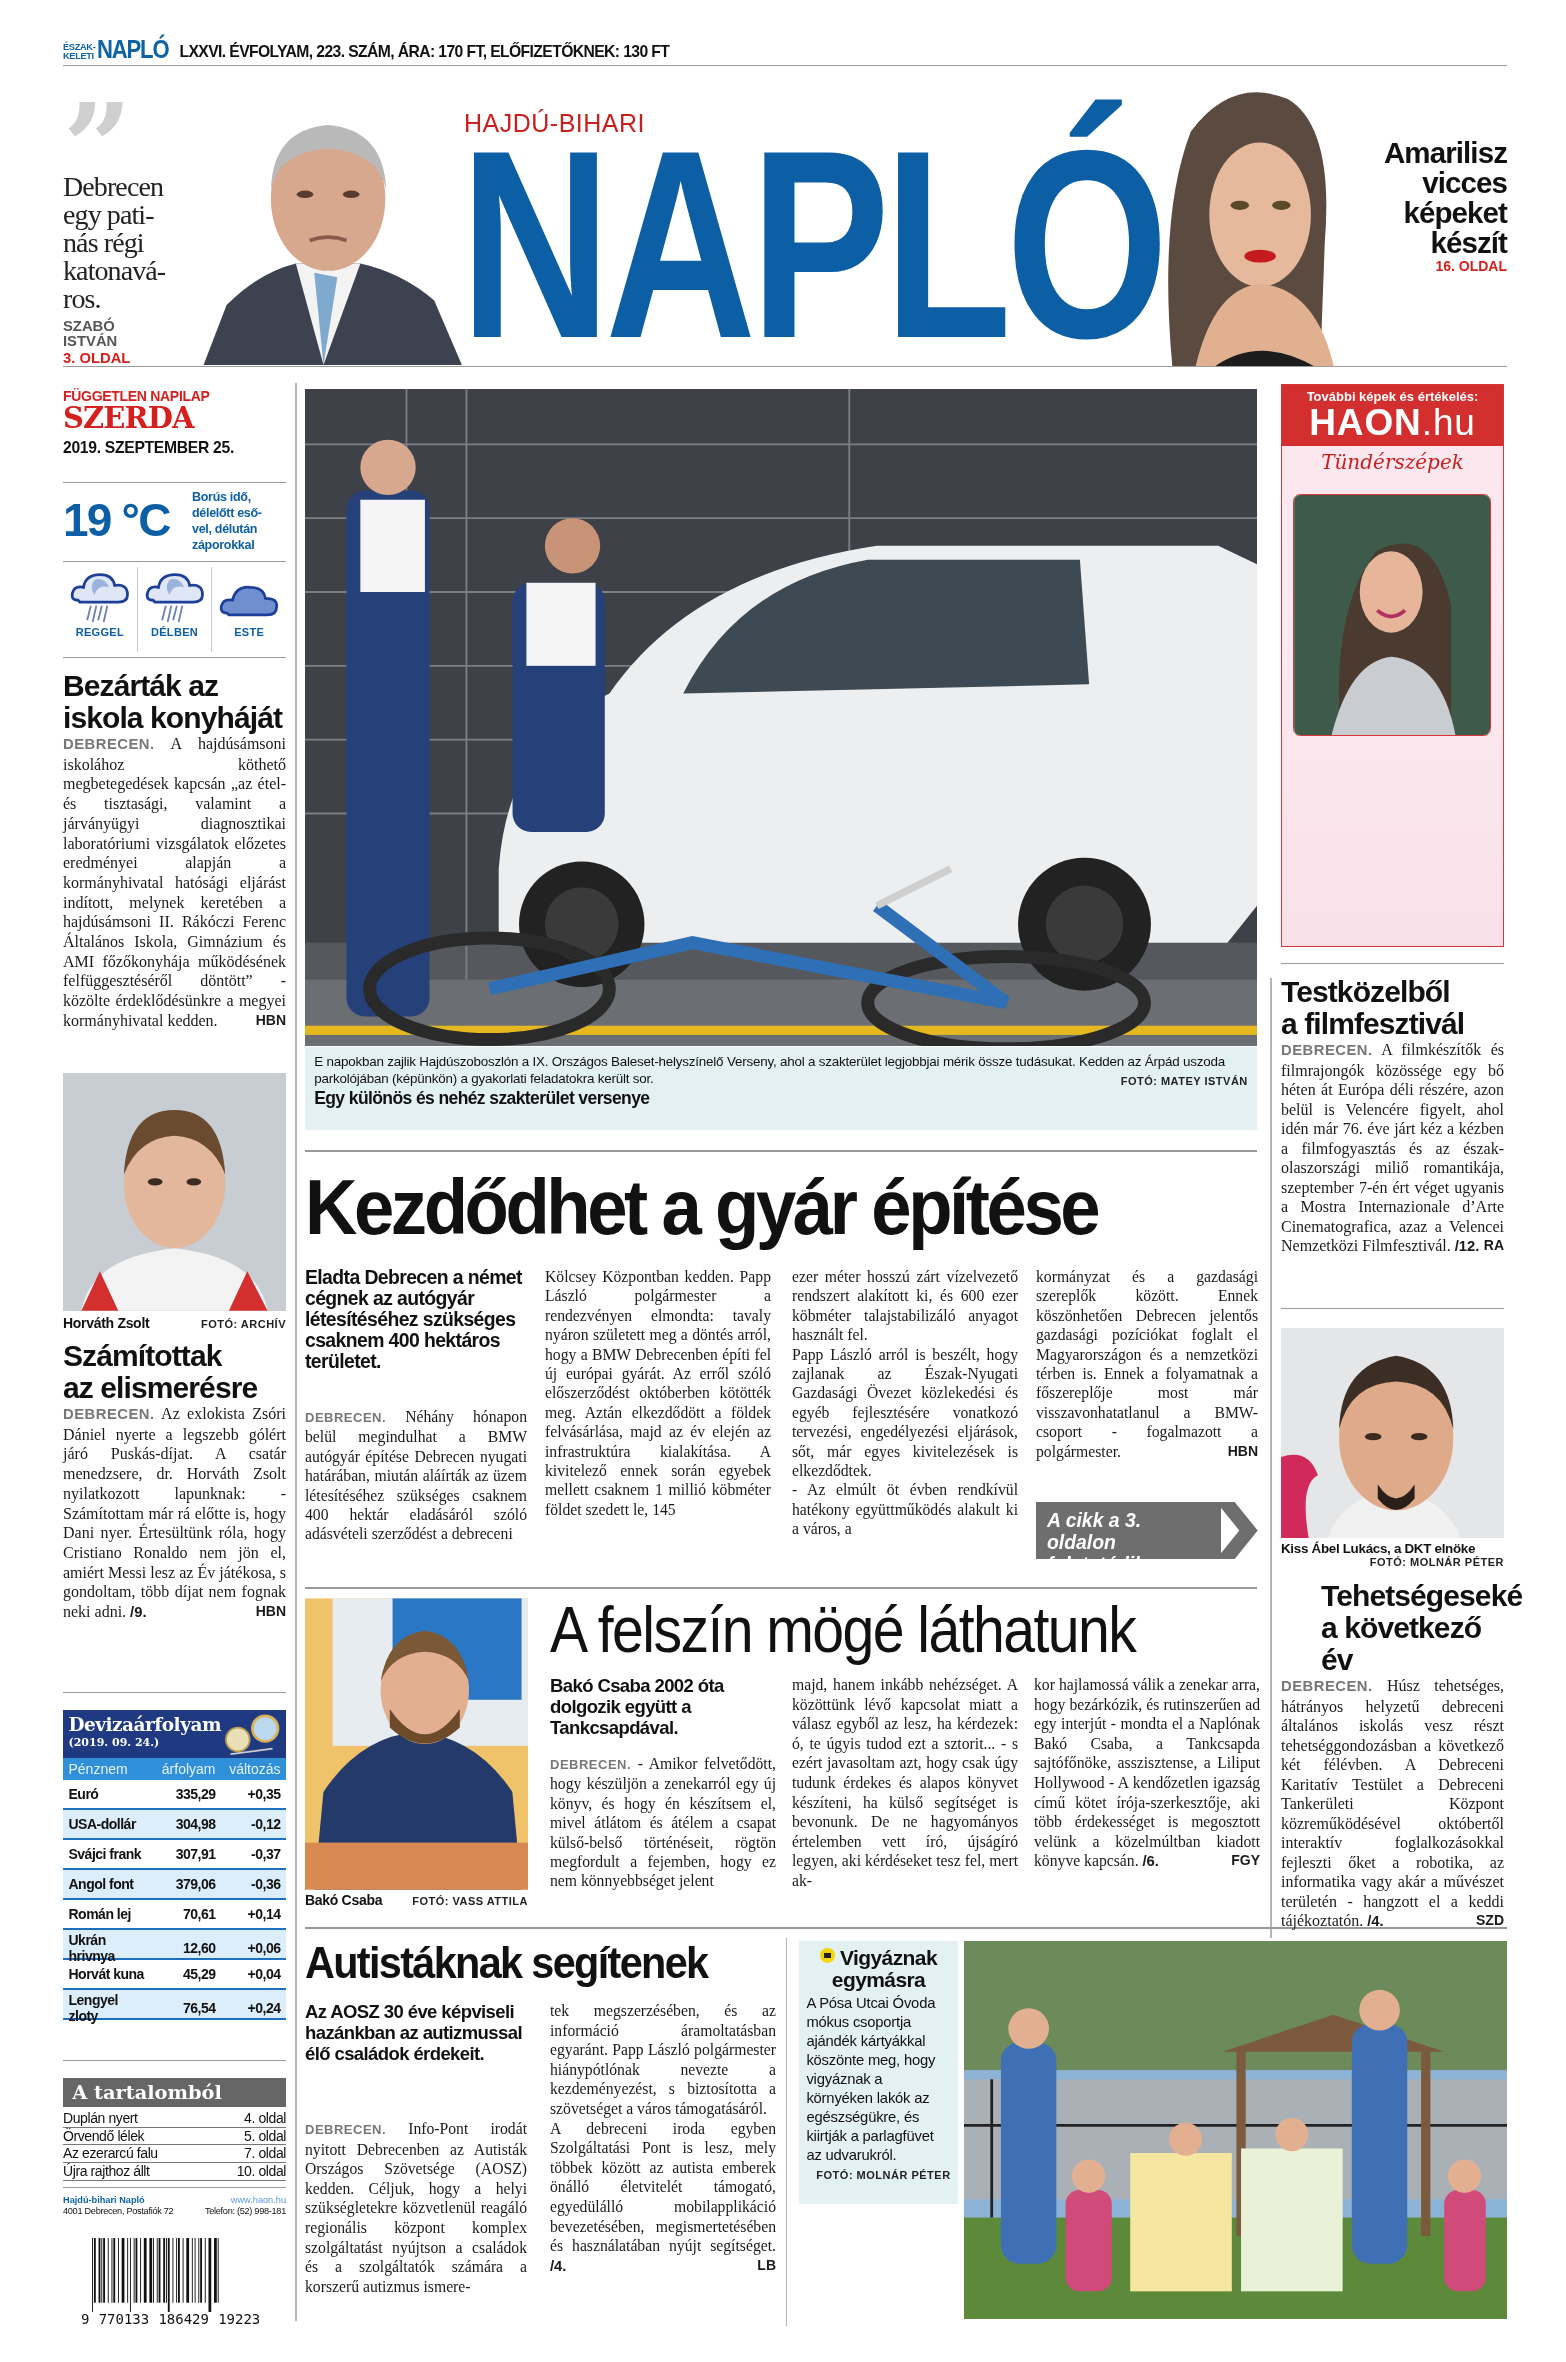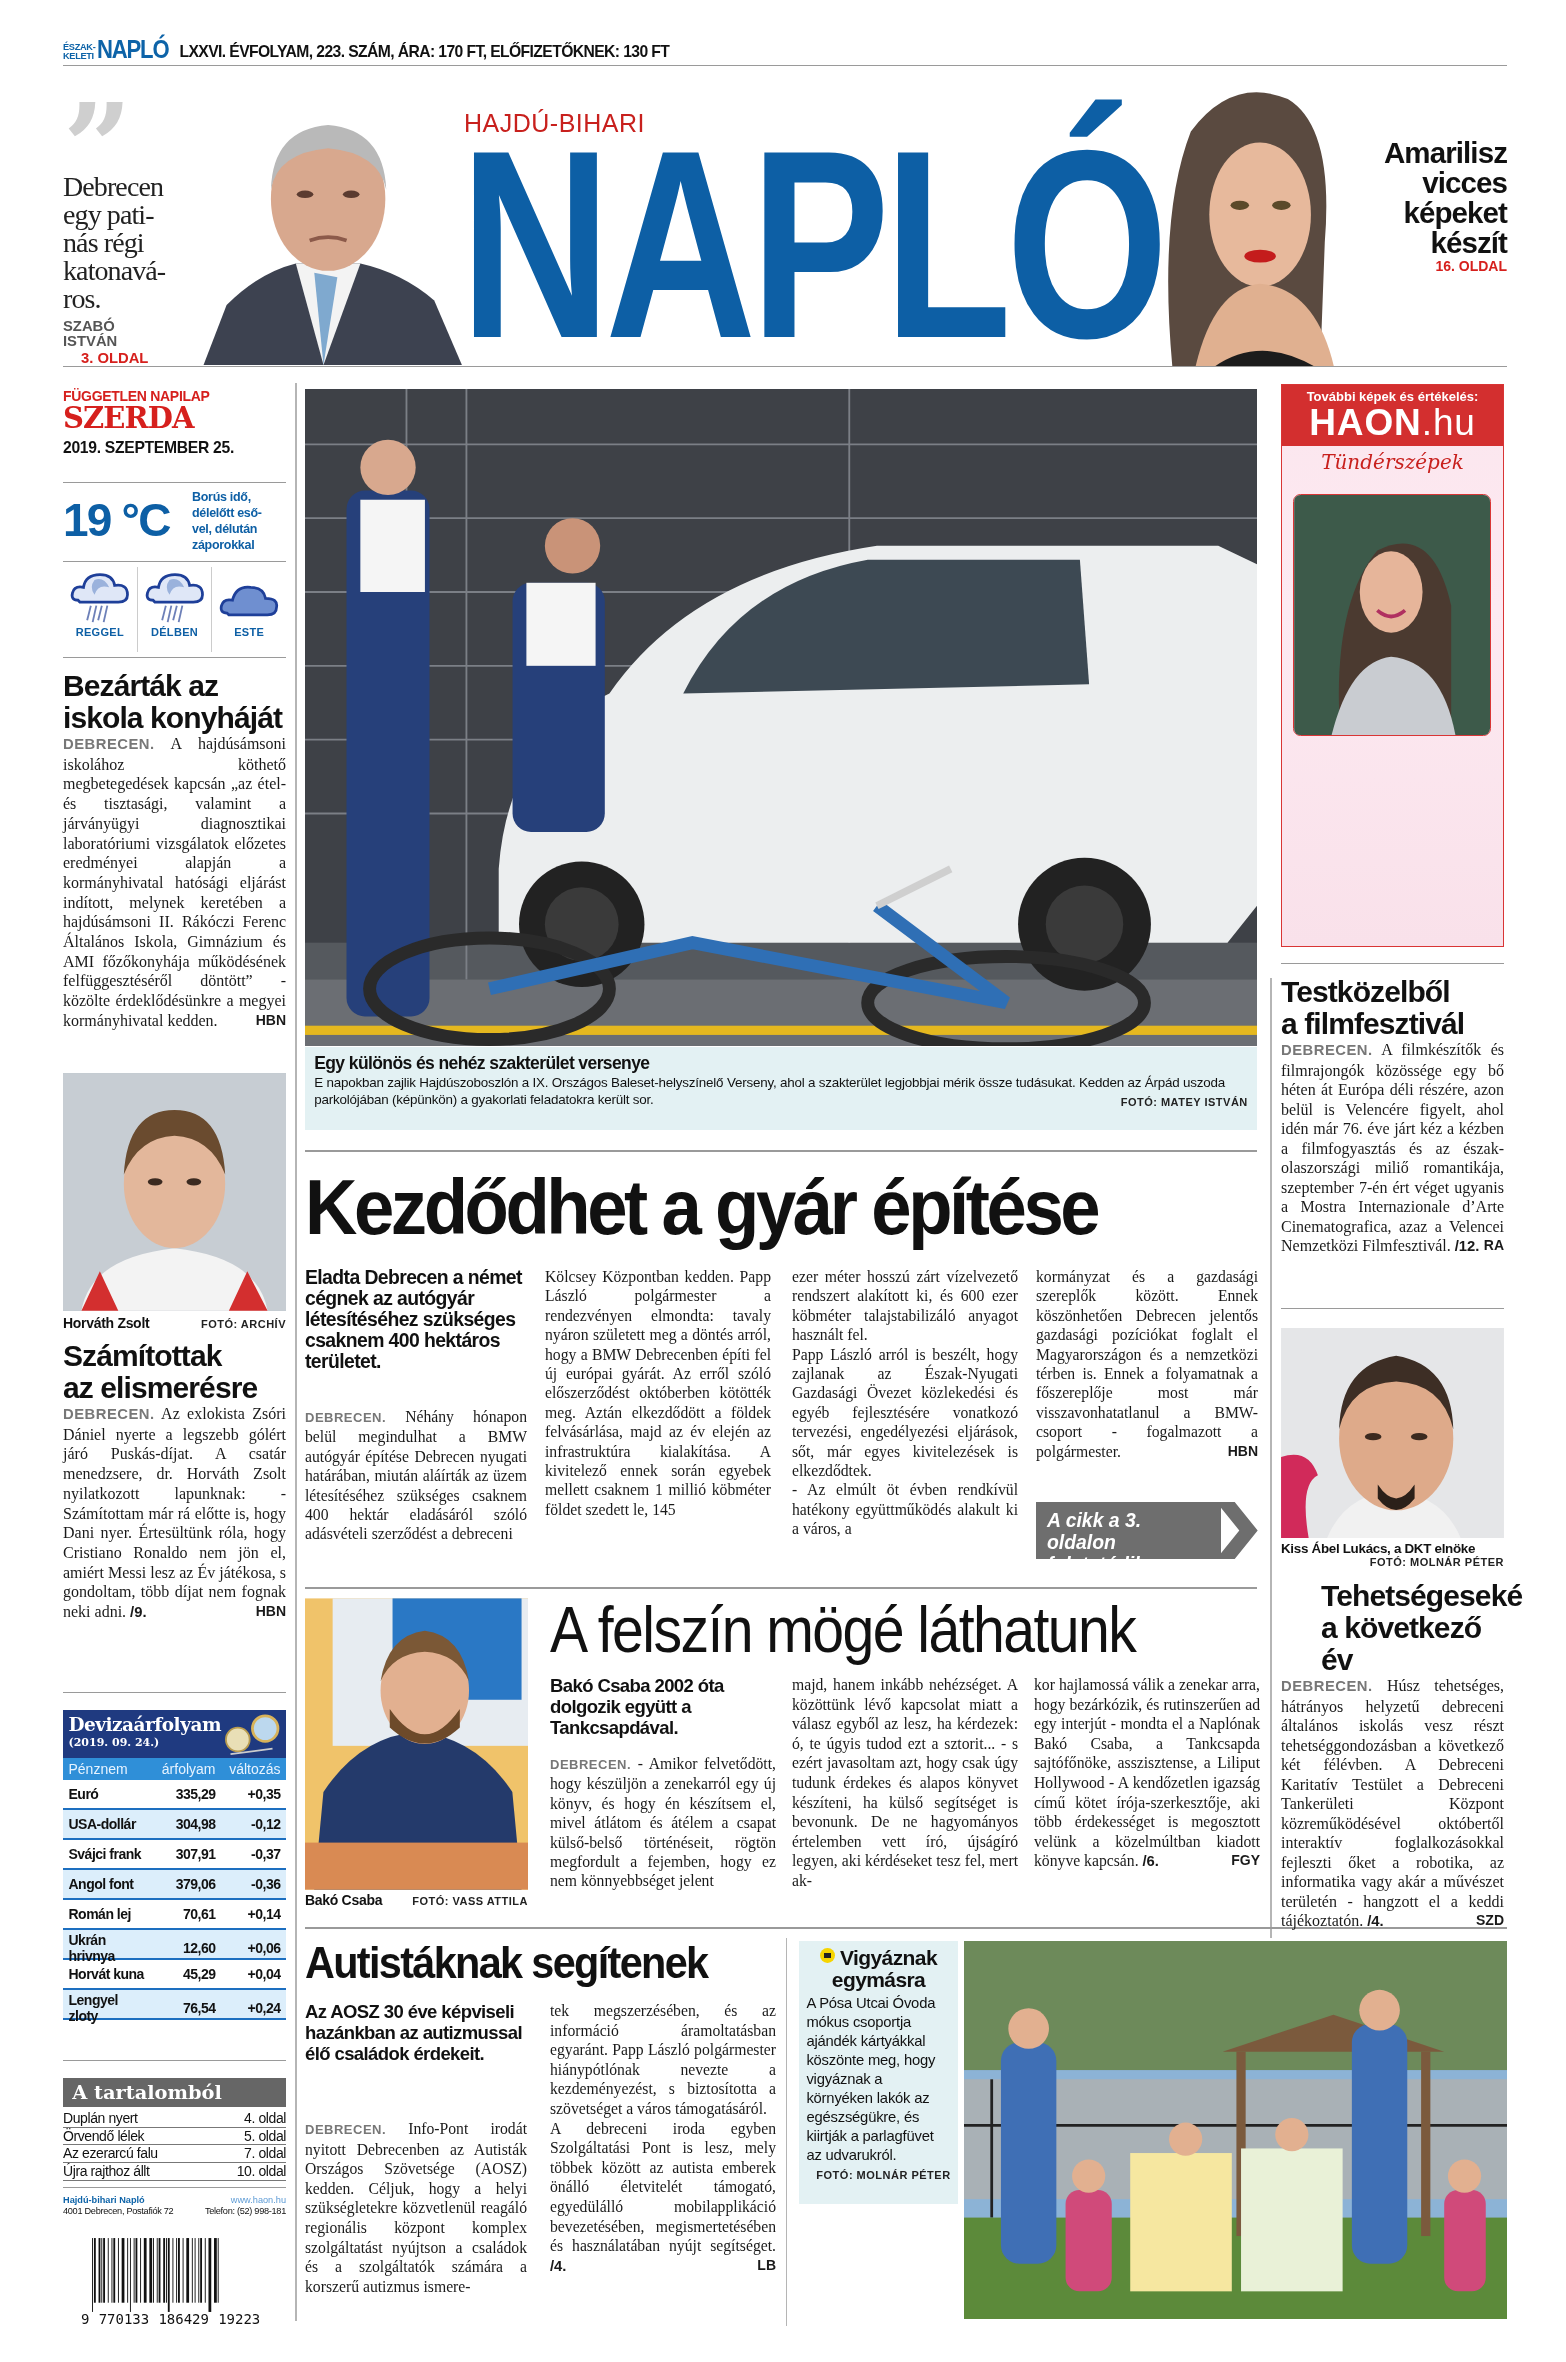"3. OLDAL" .quote-page { margin-left: 18px -> none }
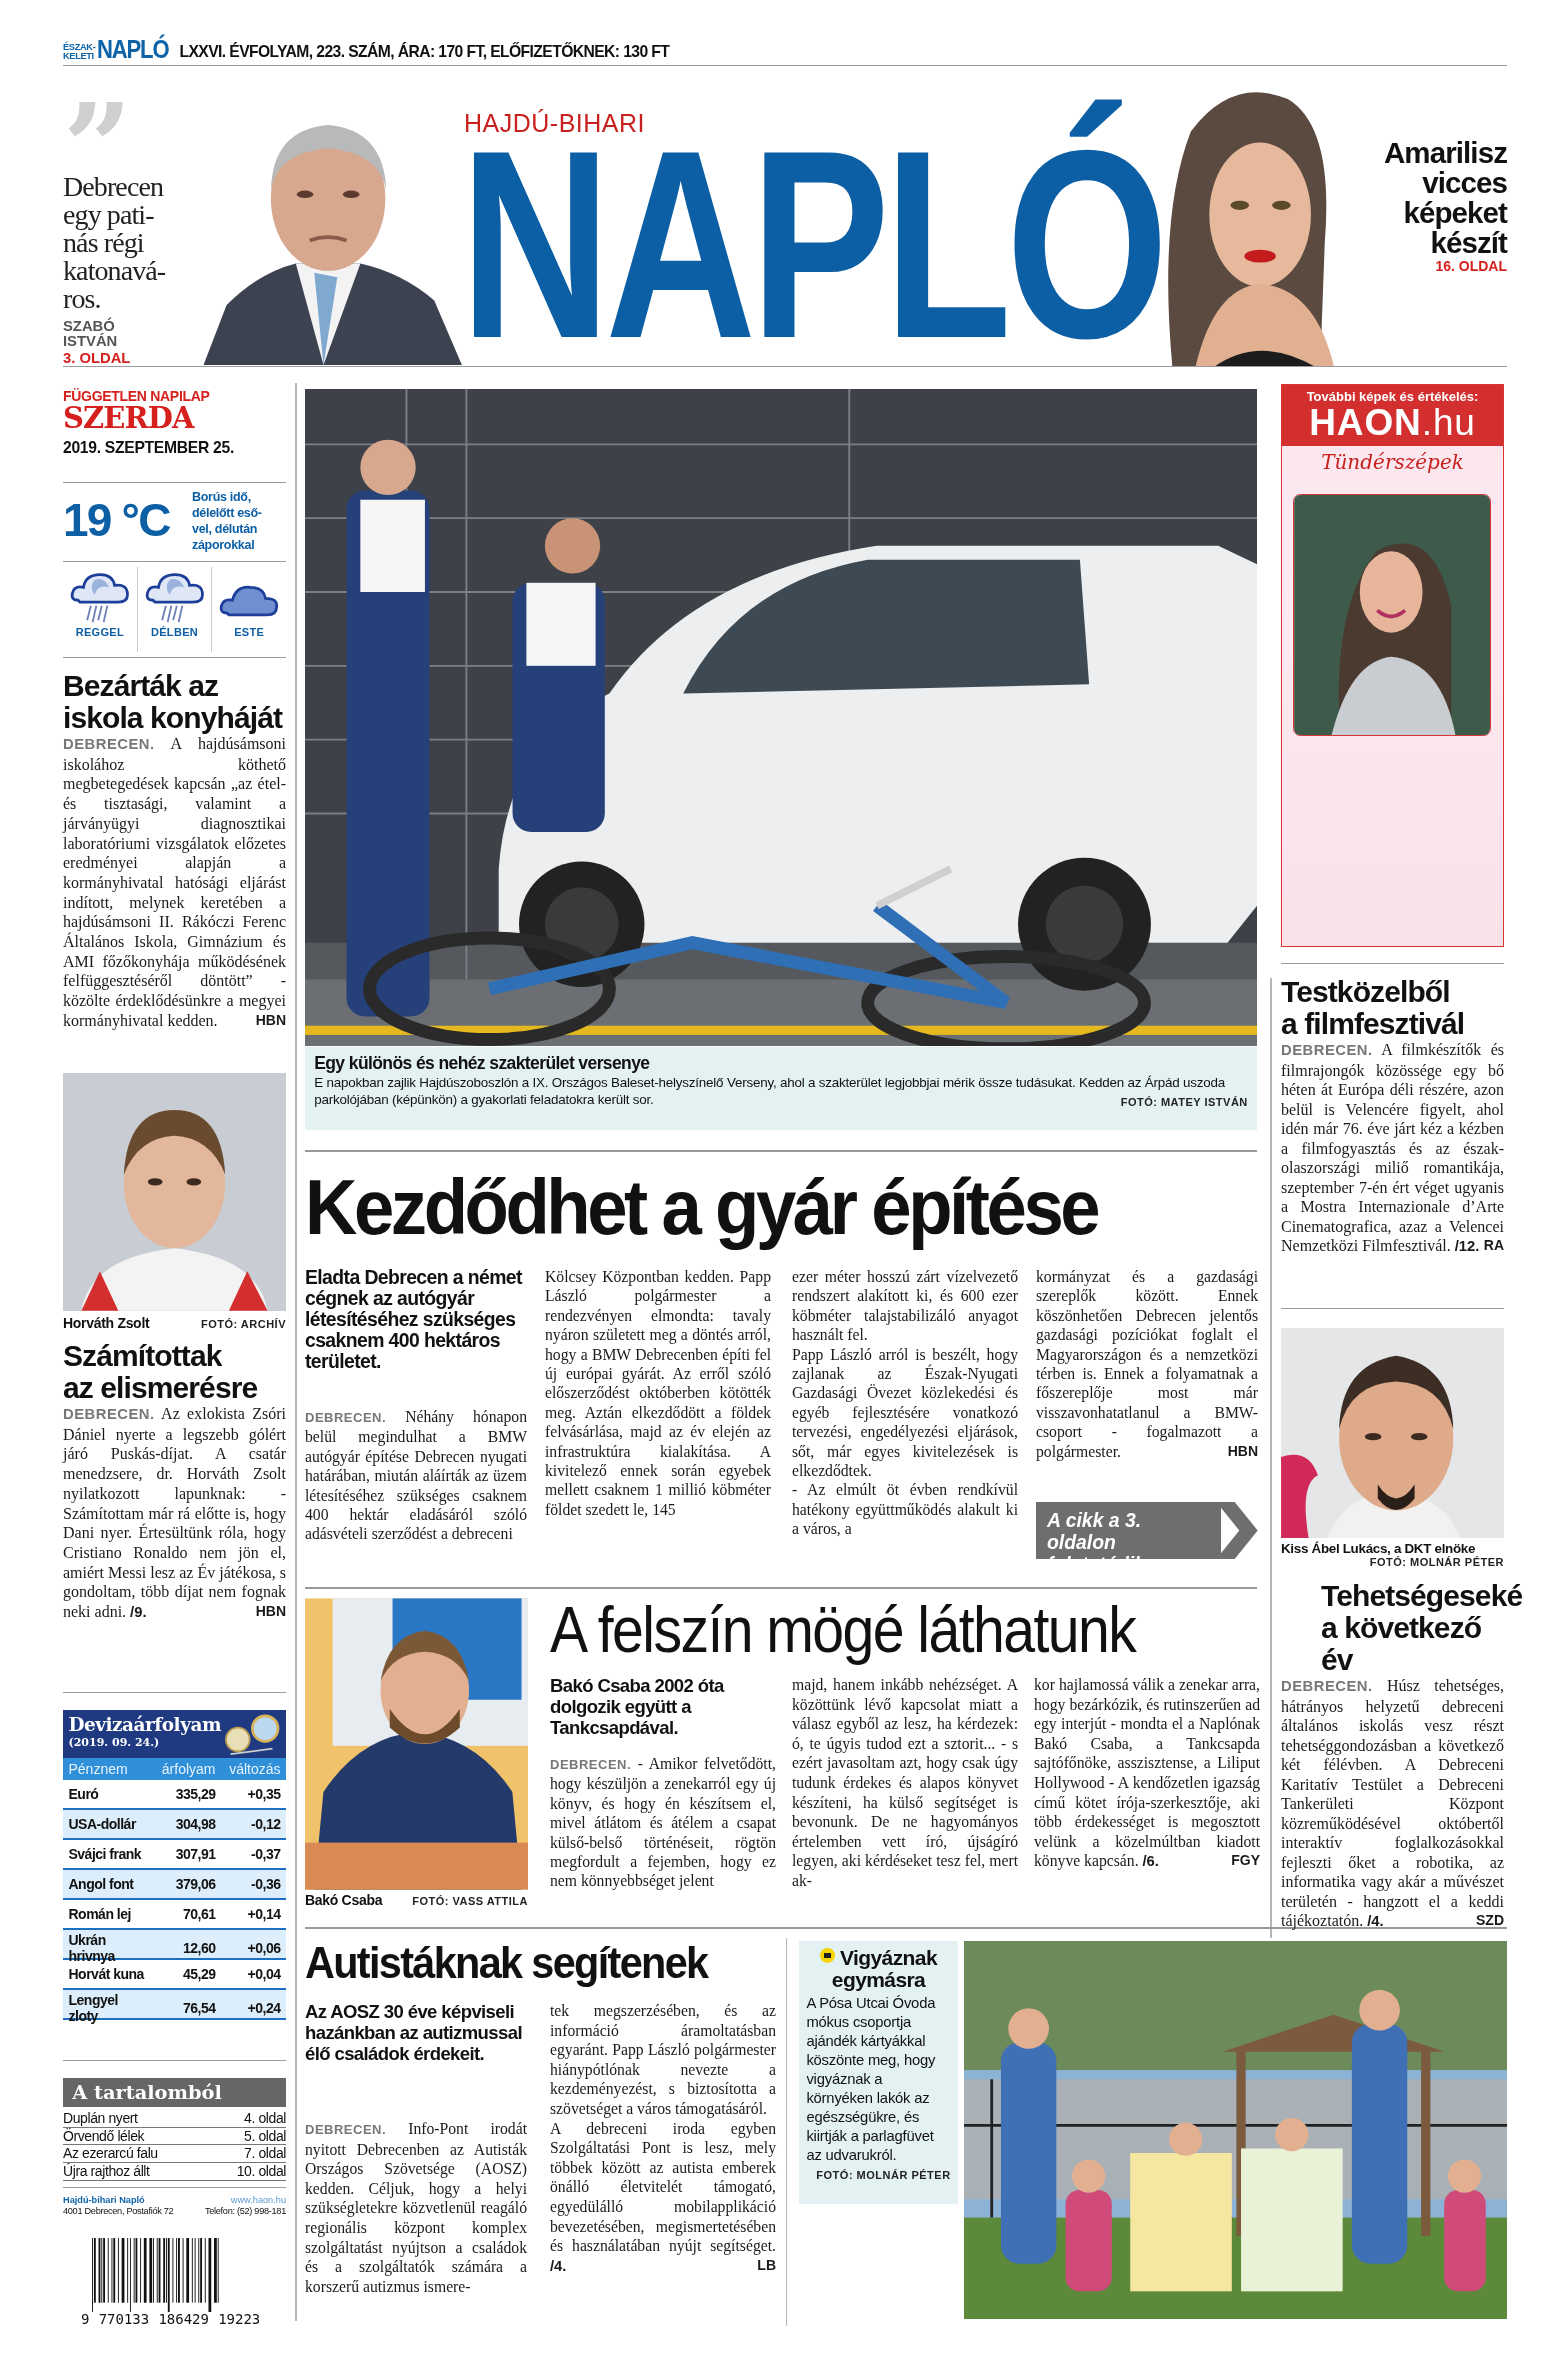"Egy különös és nehéz szakterület" div { order: before "E napokban zajlik Hajdúszoboszlón a" -> after "E napokban zajlik Hajdúszoboszlón a" }
